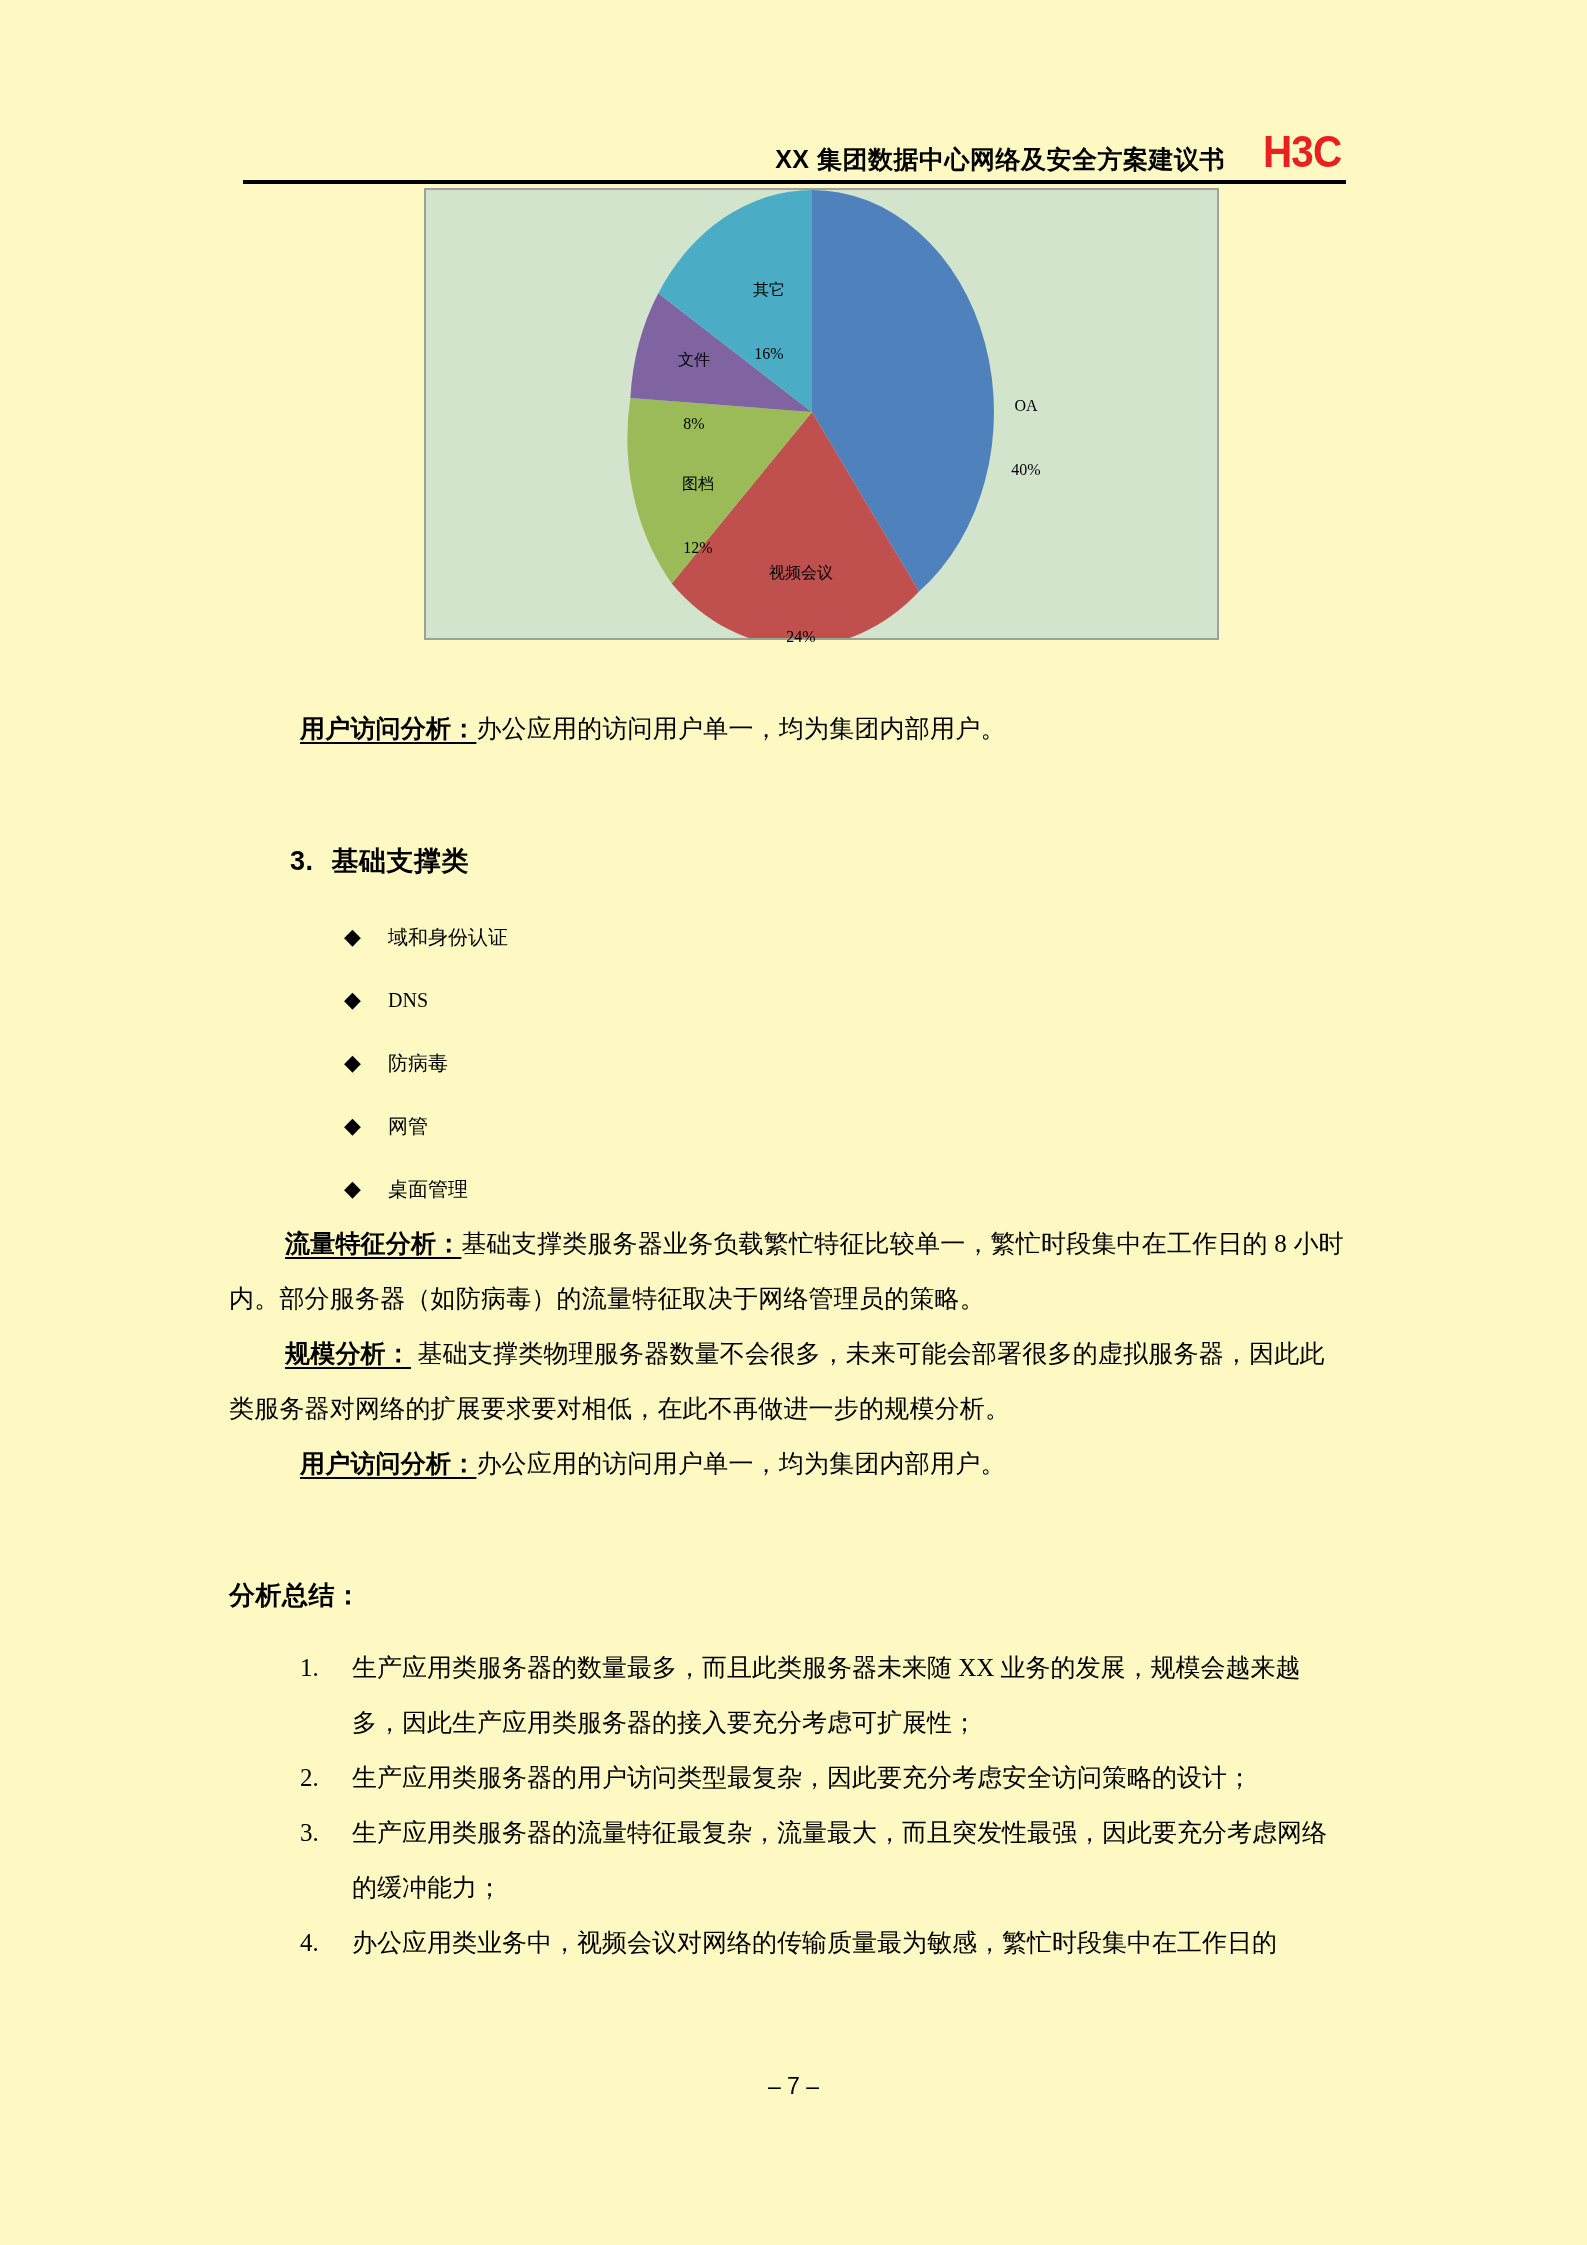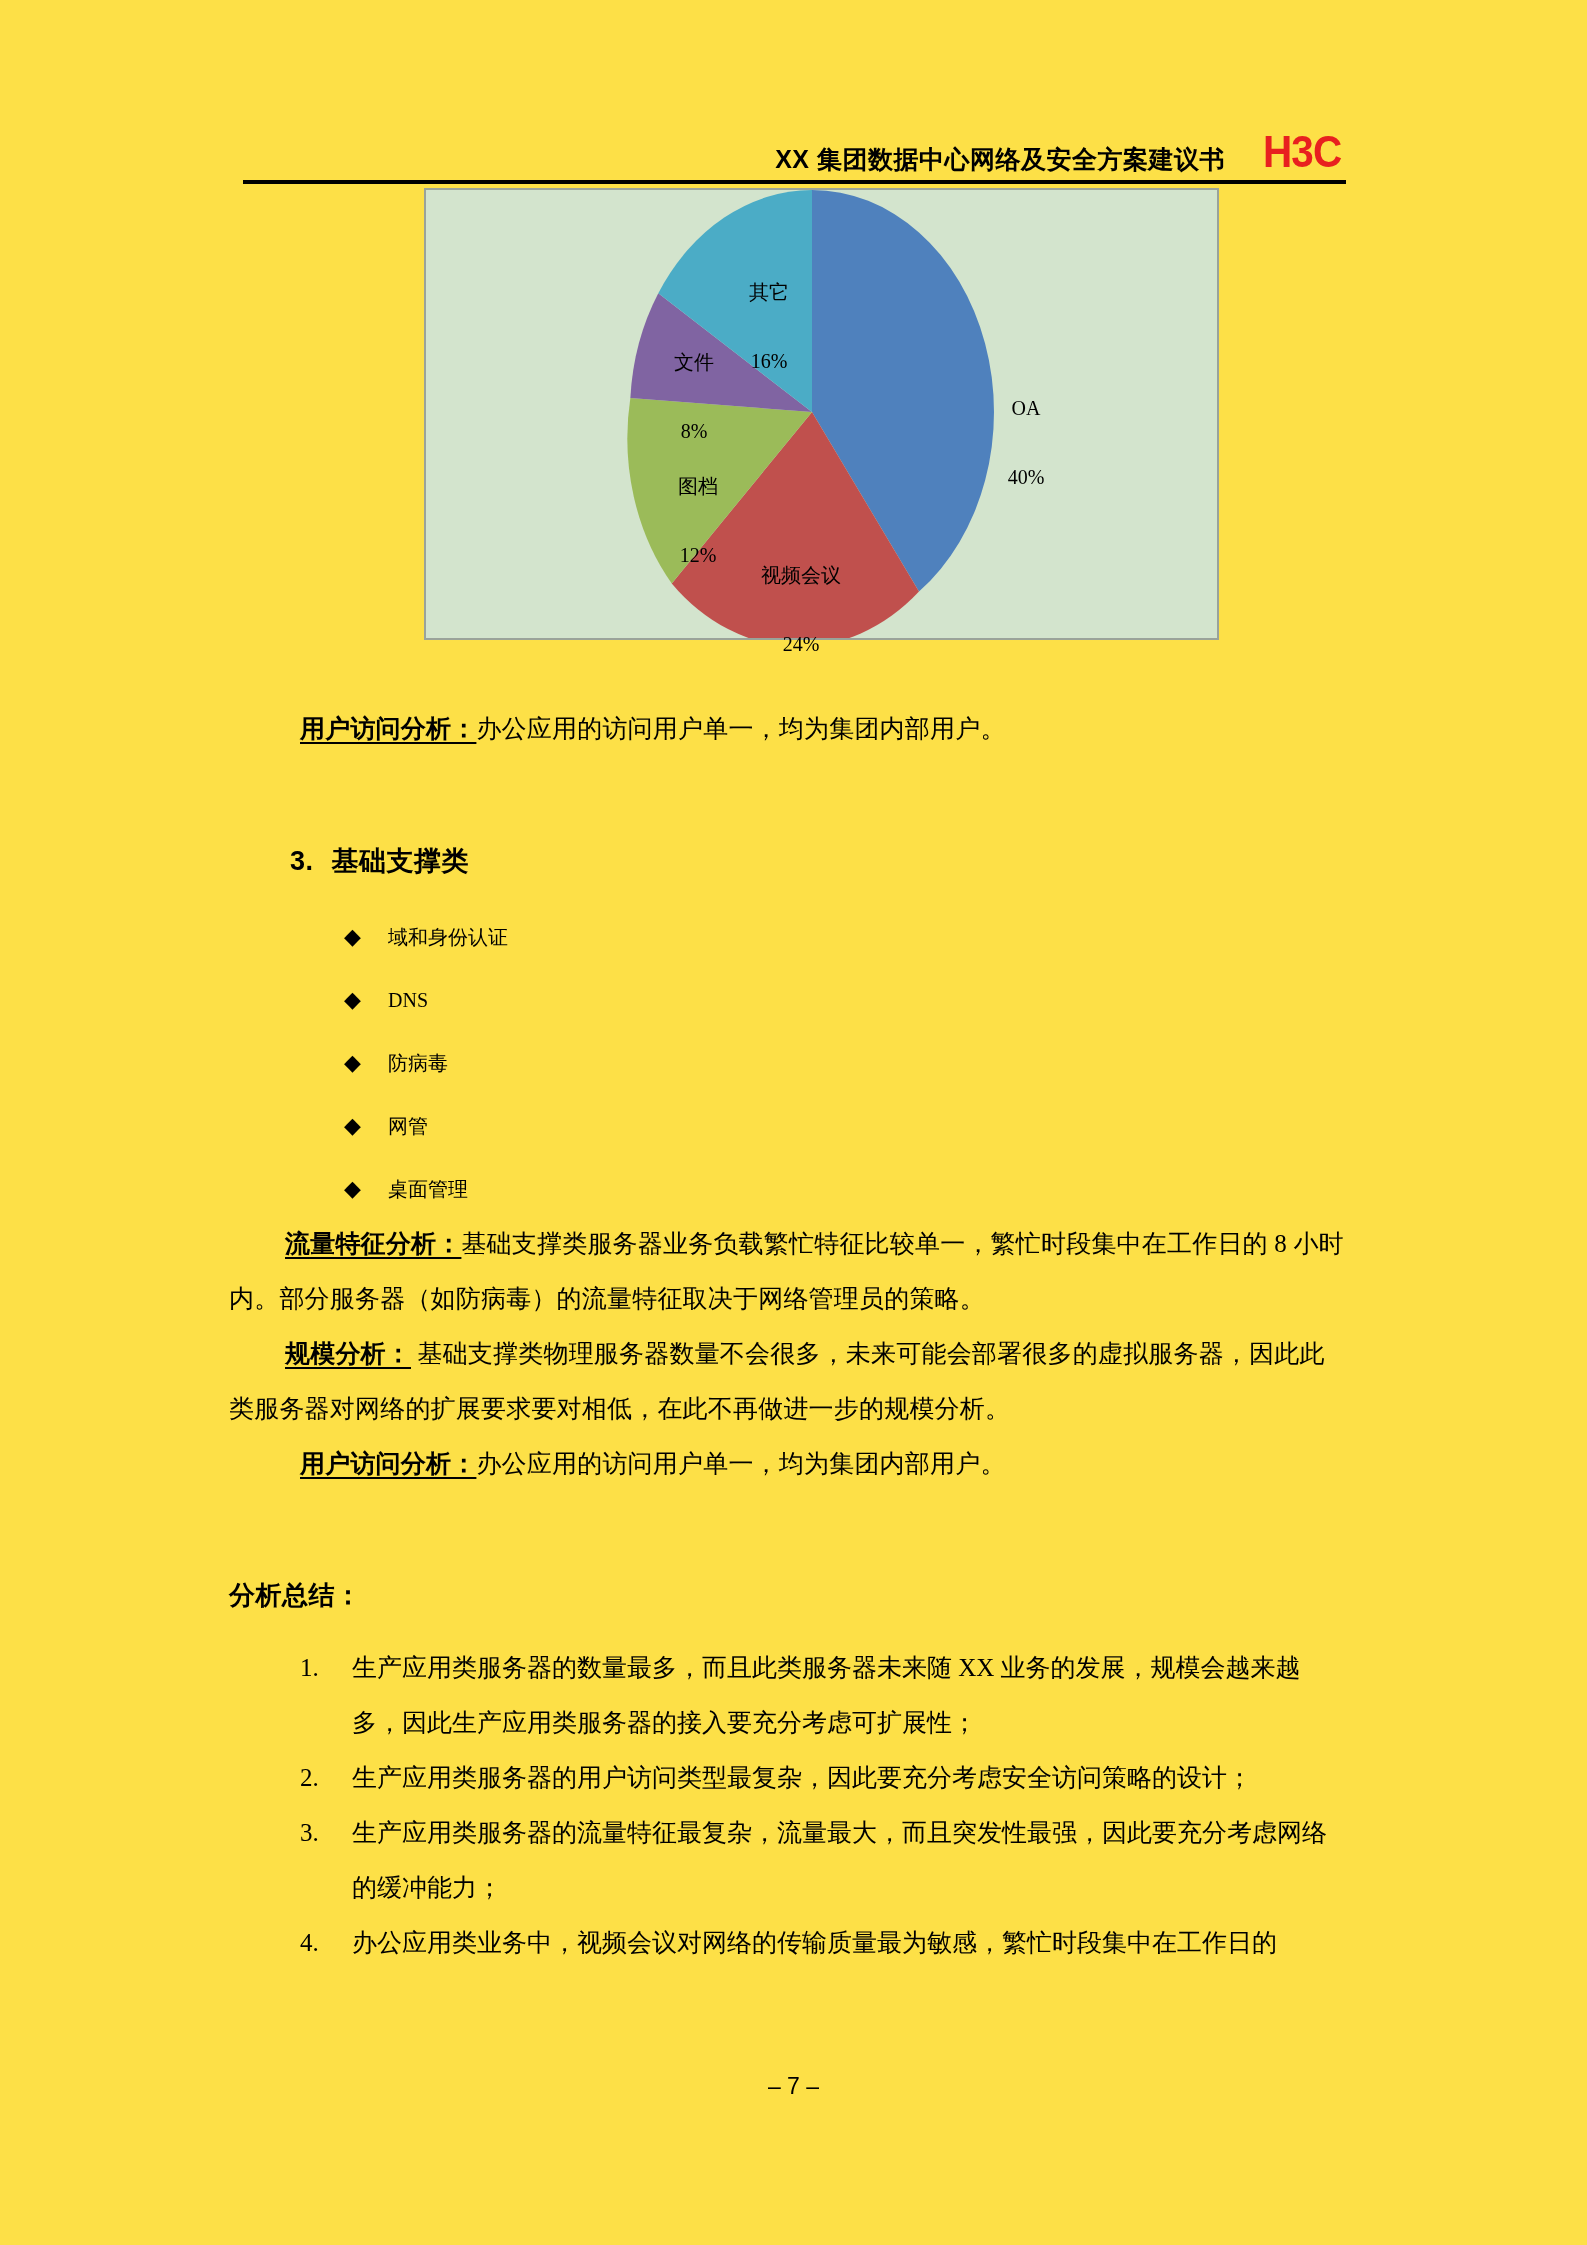"XX 集团数据中心网络及安全方案建议书" .page { background: #fde047 -> #fef9c3 }
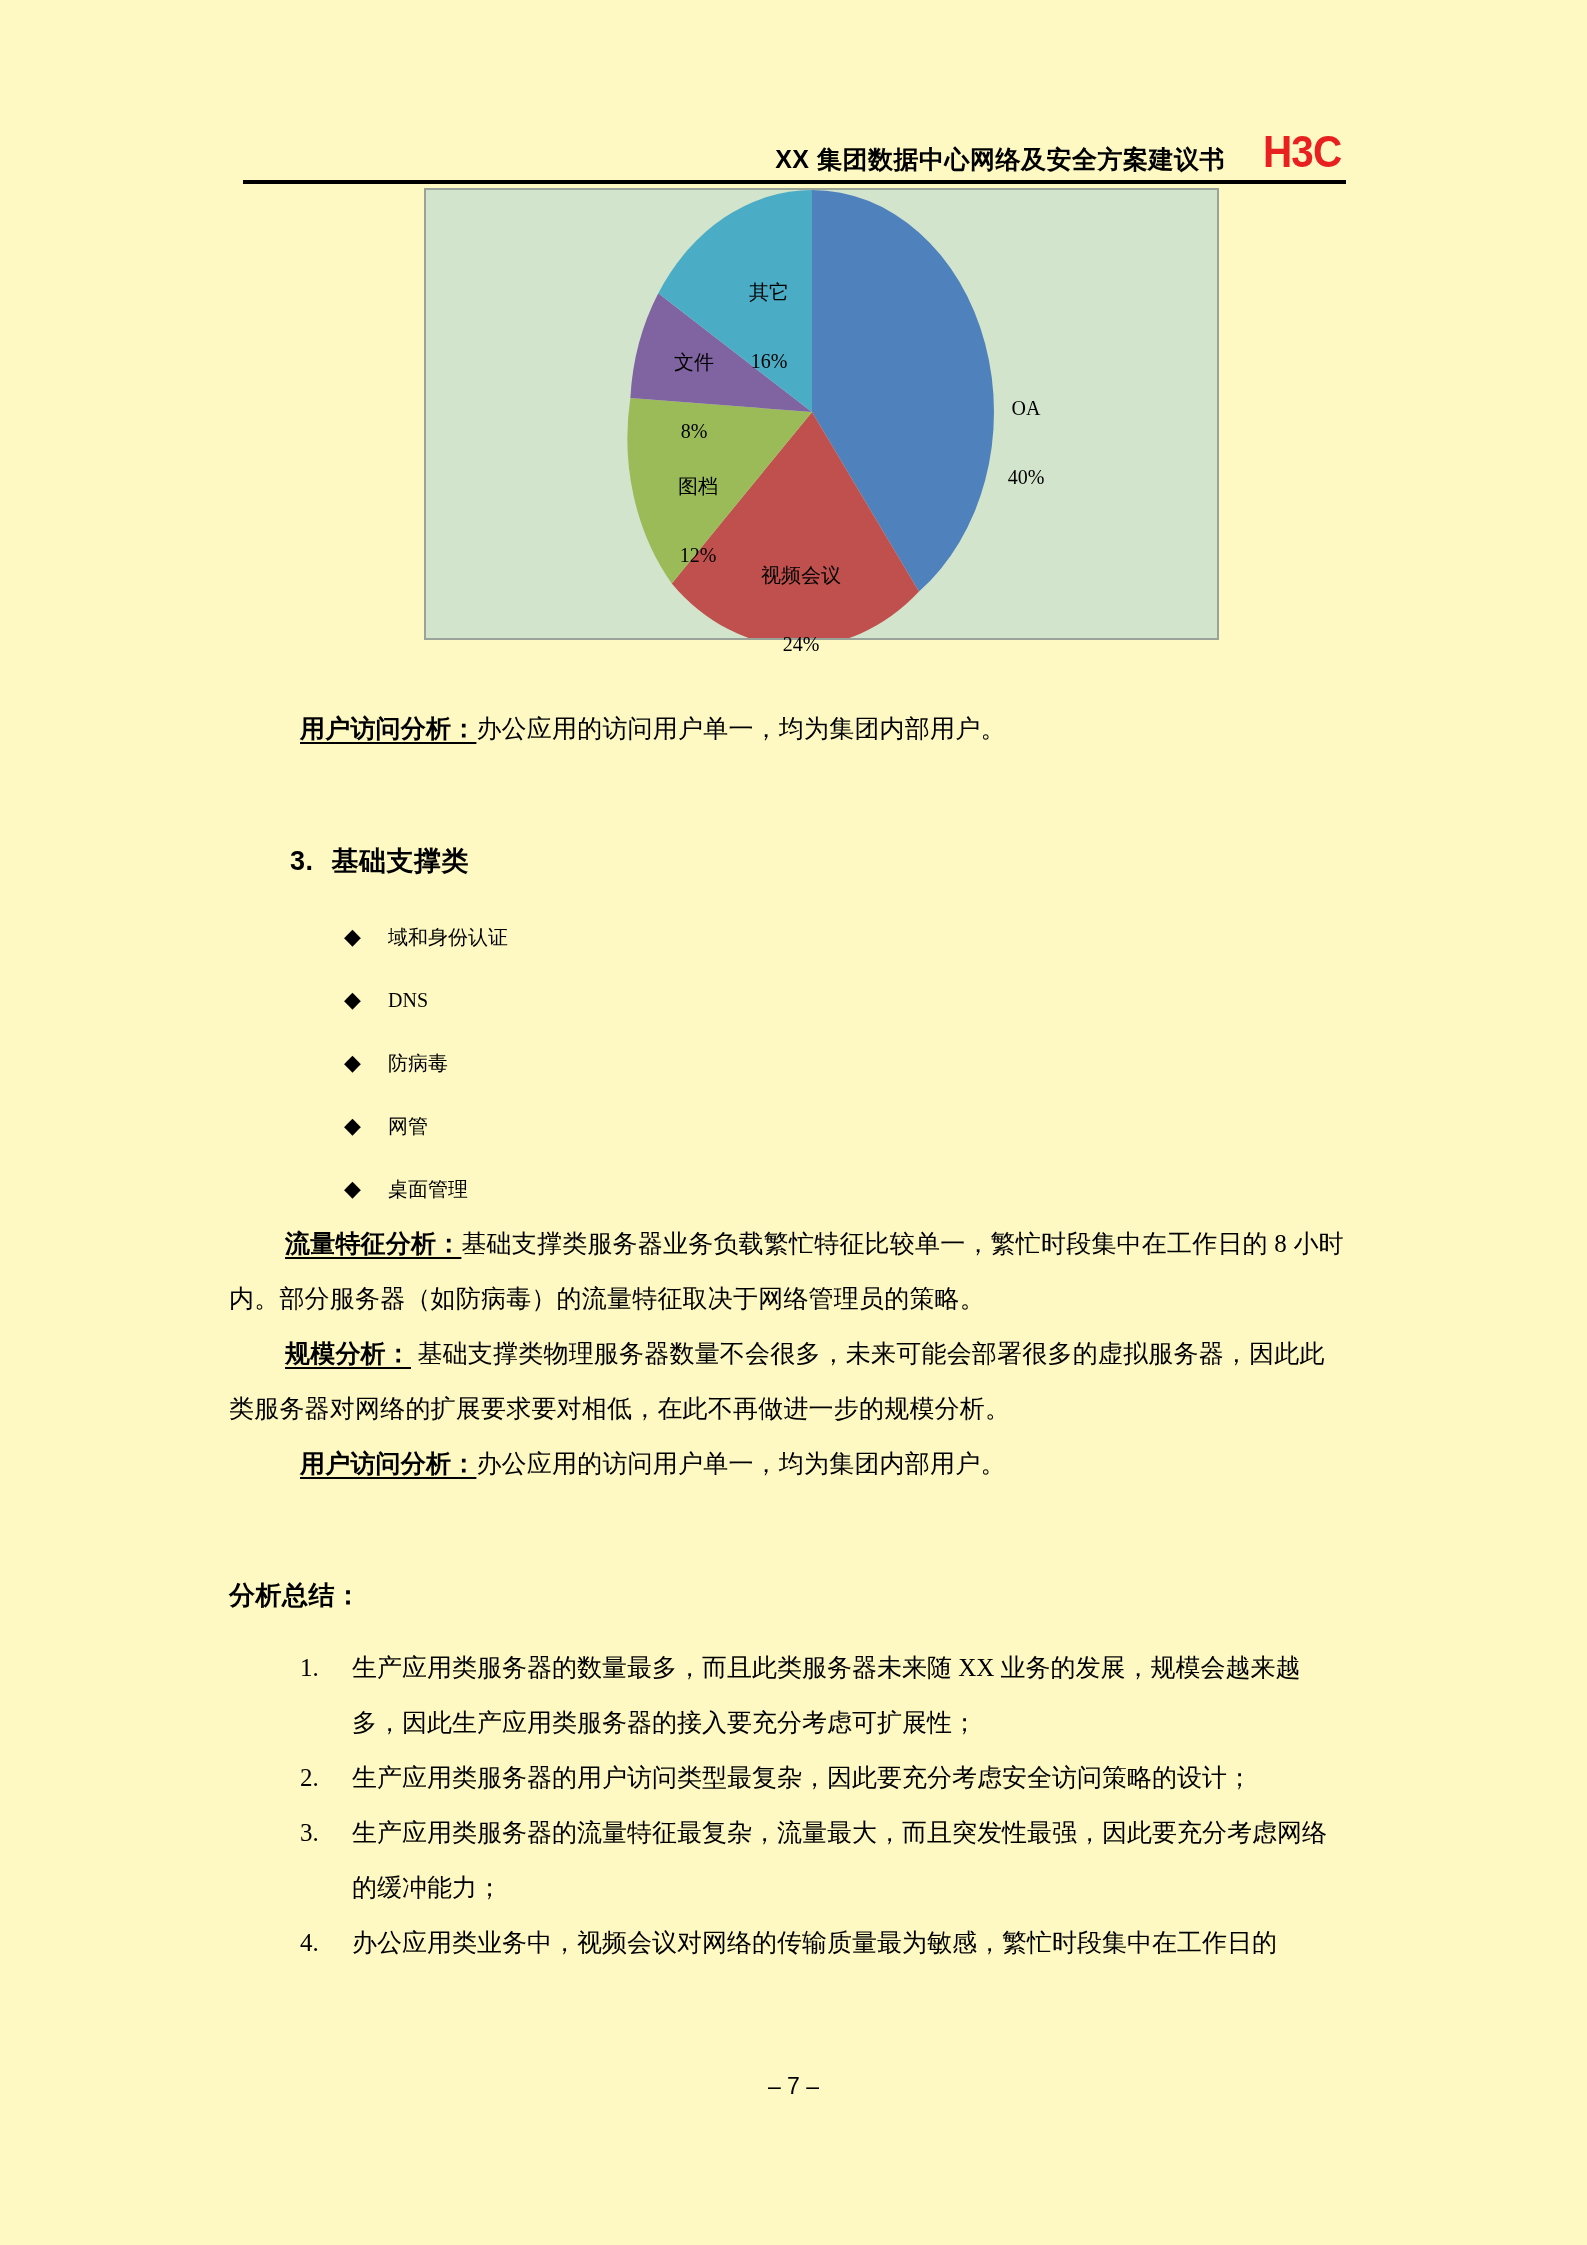"其它" .slice-label { font-size: 20px -> 16px }
